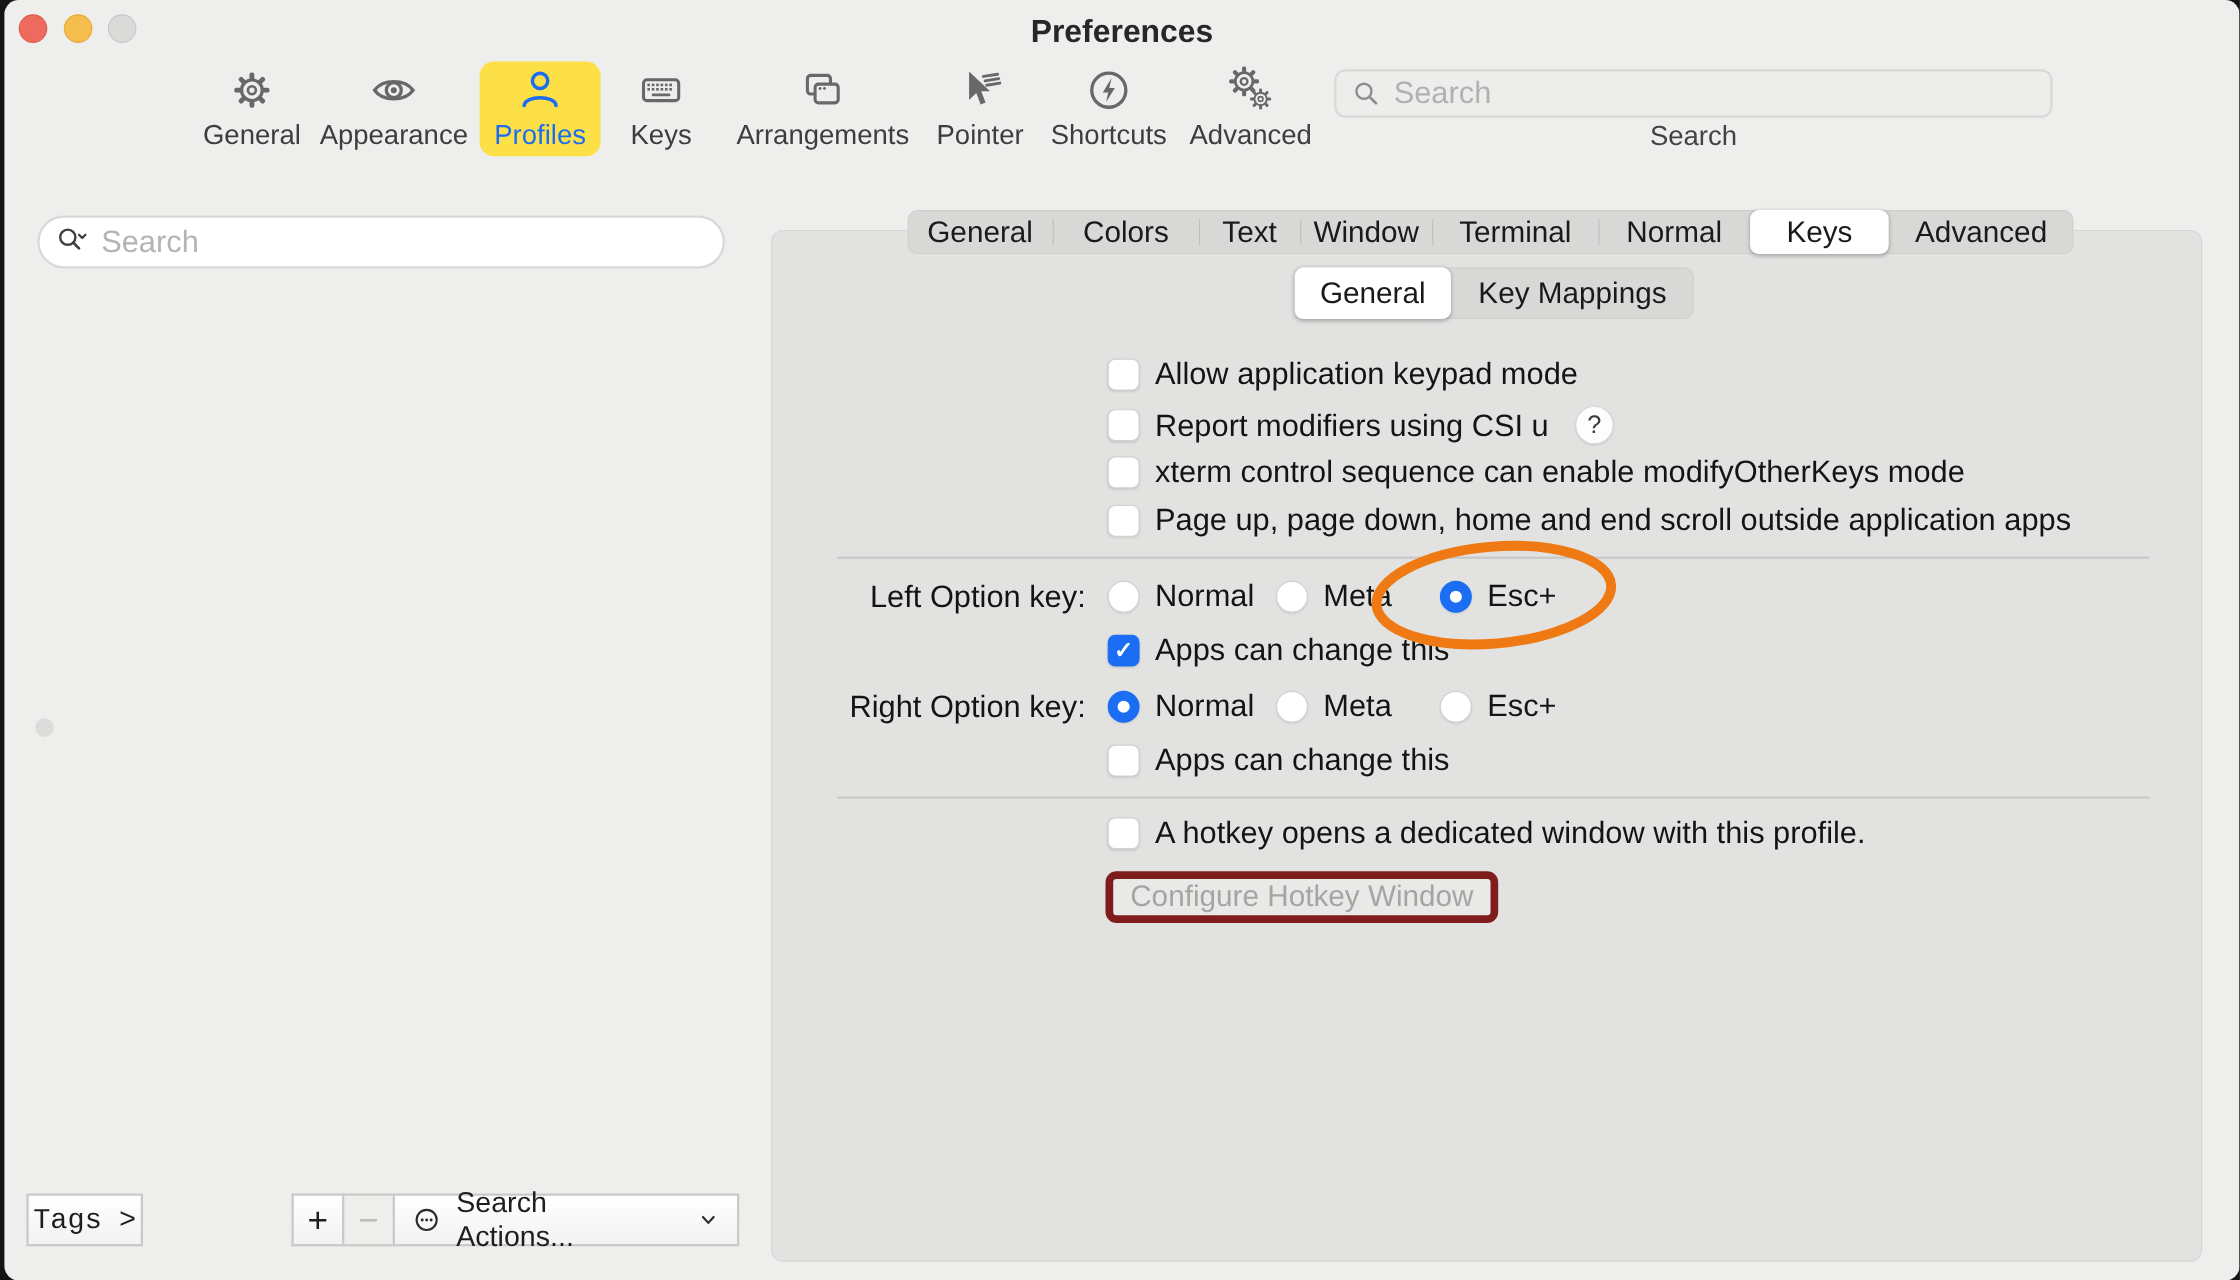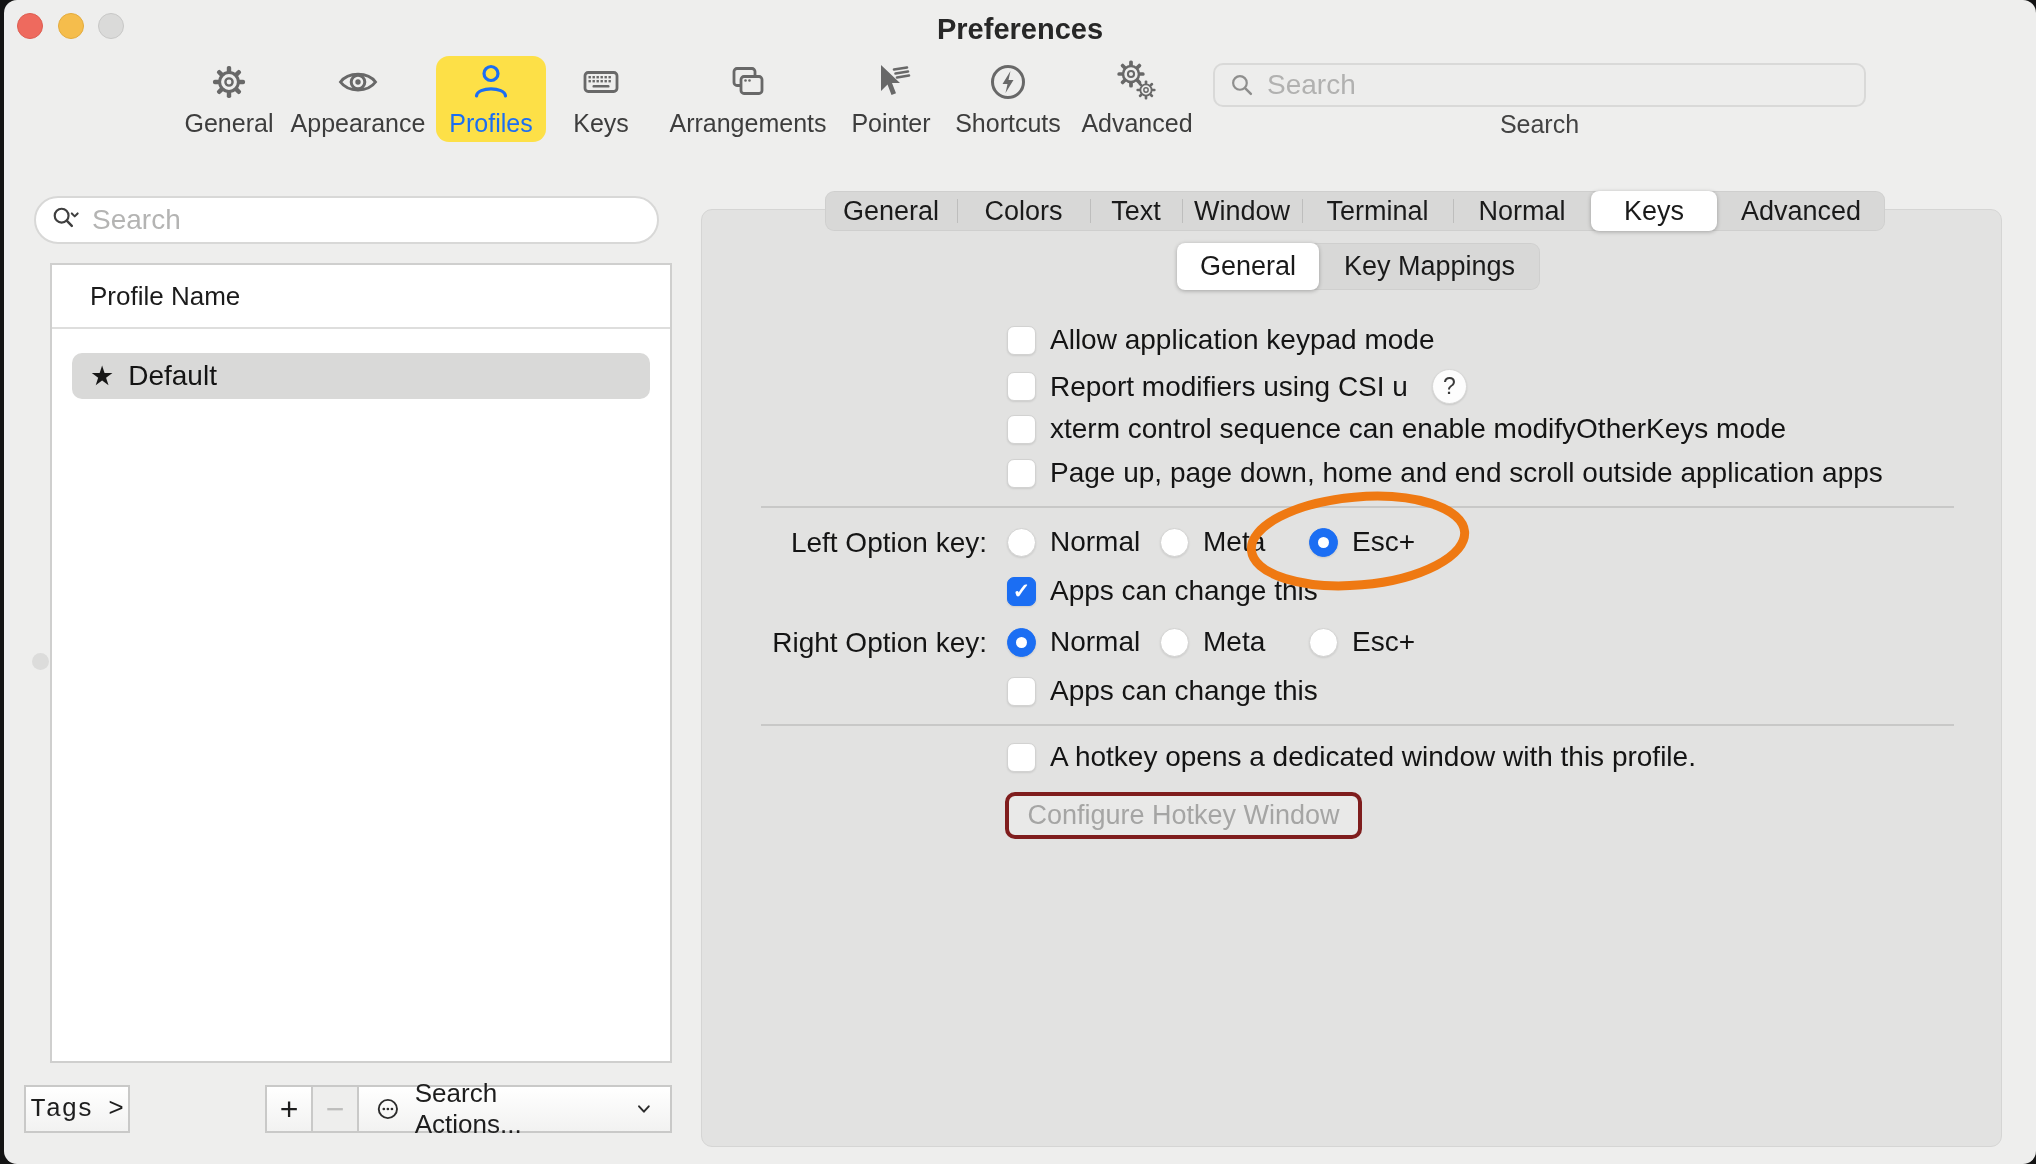"Profile Name" div.sb-list { html: <div> <div>Profile Name</div> <div> <span>★</span> <span>Default</span> </div> </div> -> none }
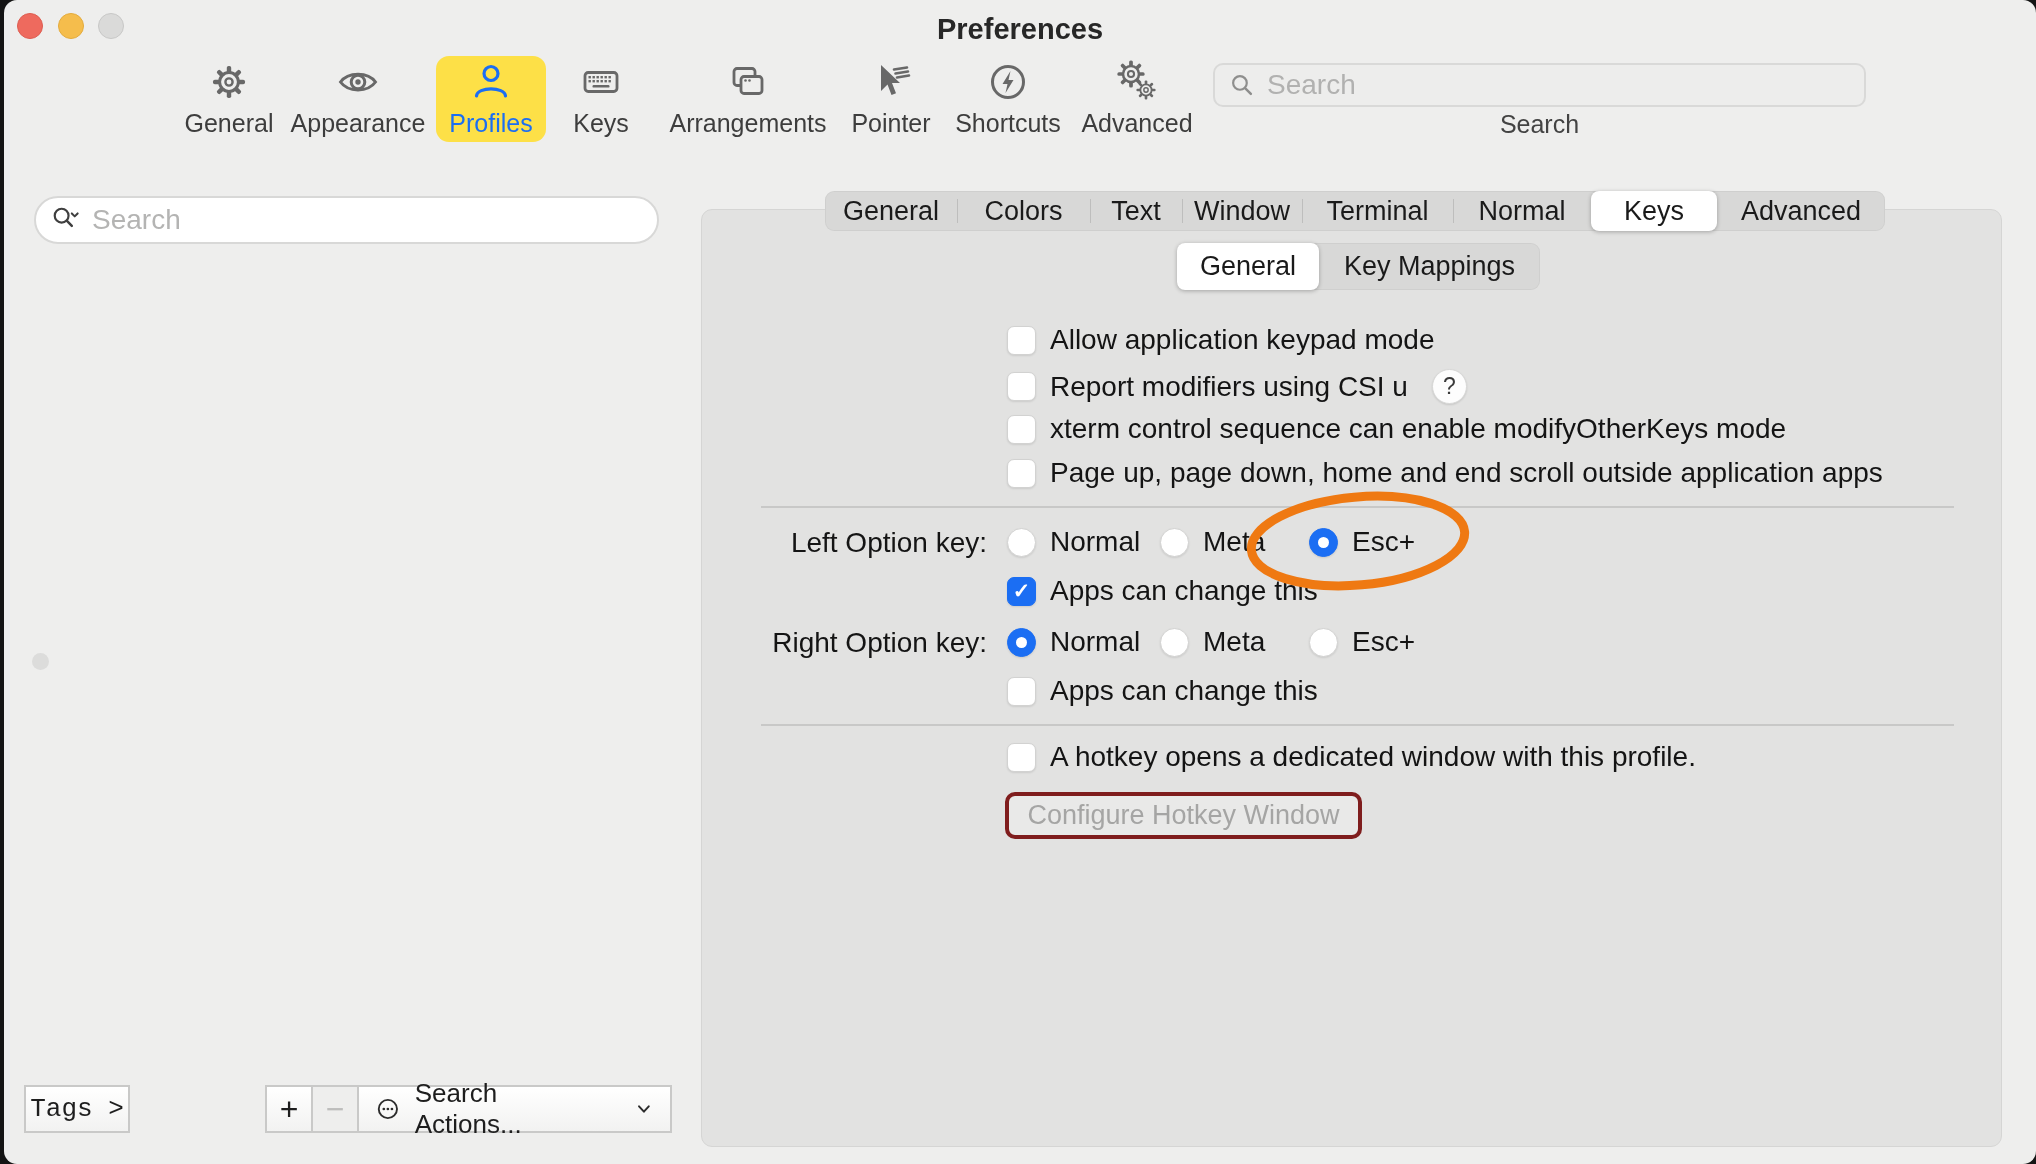"Configure Hotkey Window" .ghost-btn { border: 4px solid #7f1d1d -> 7px solid #7f1d1d }
